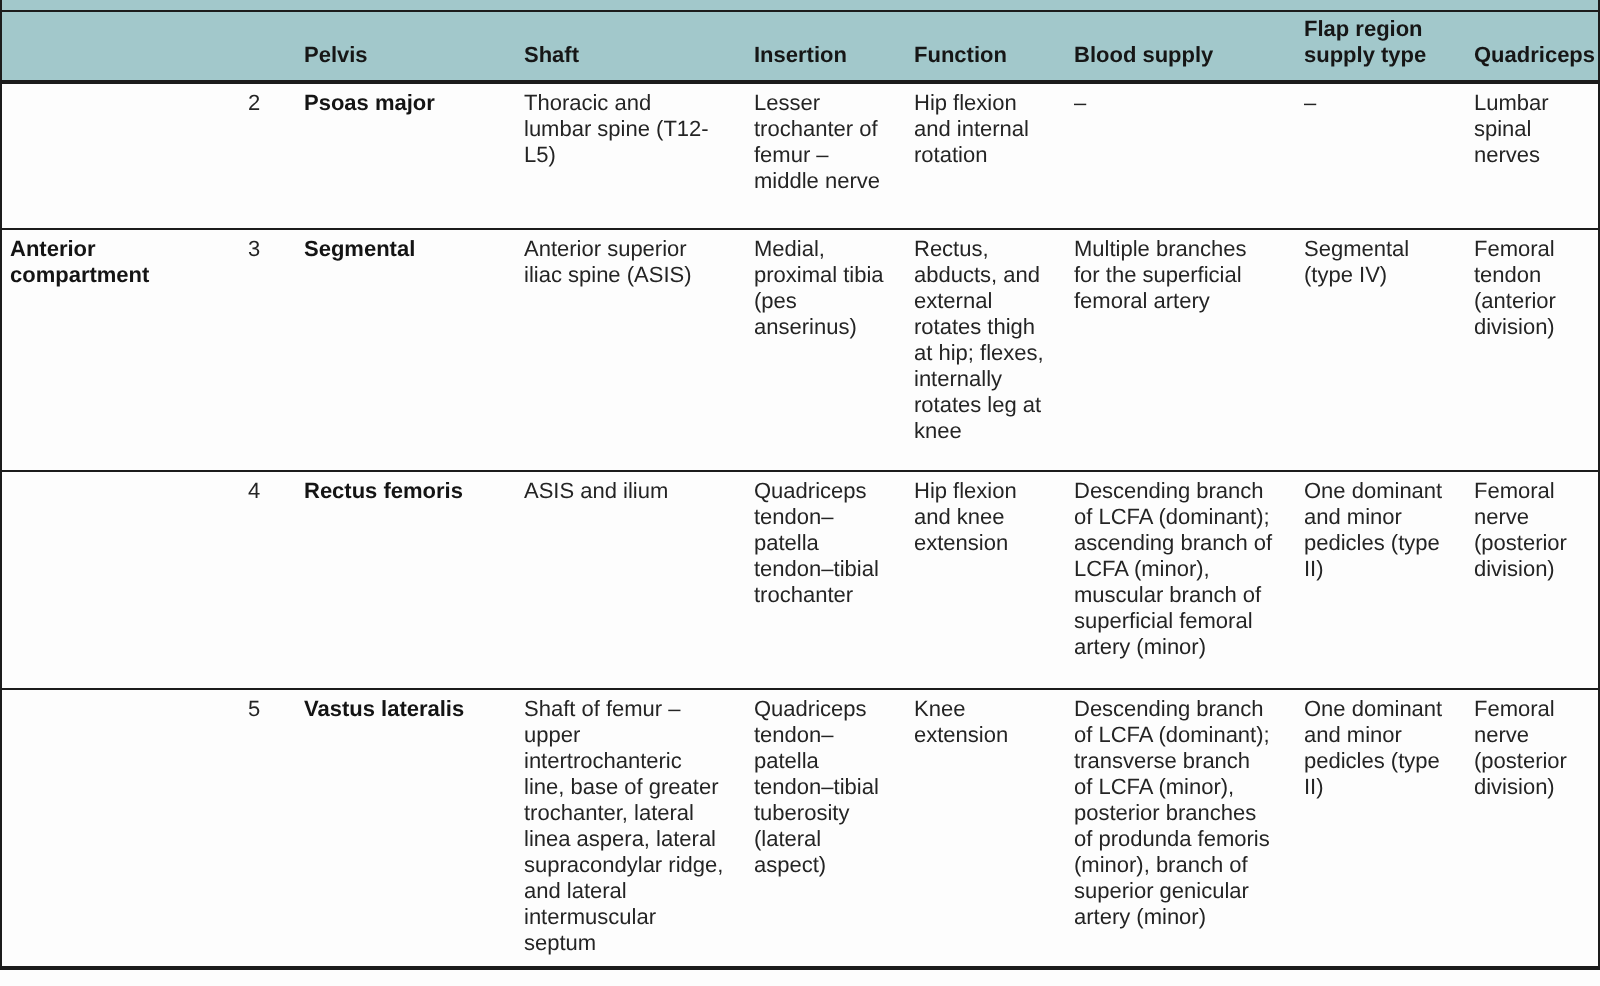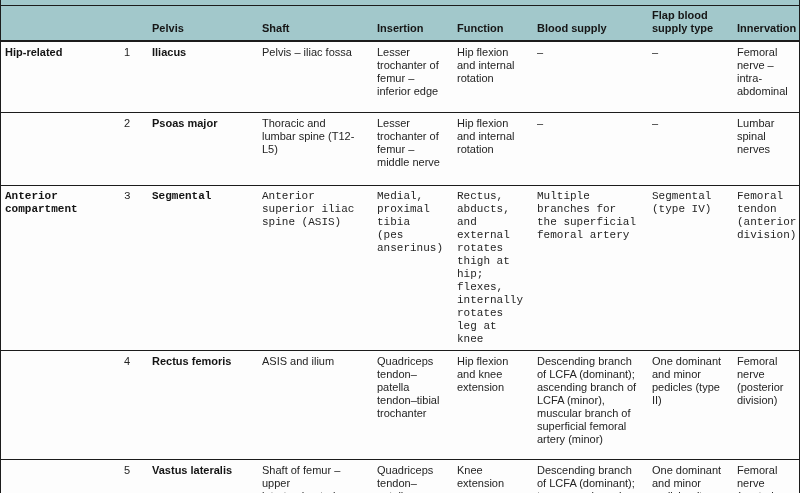"Flap blood supply type" th { text: blood -> region }
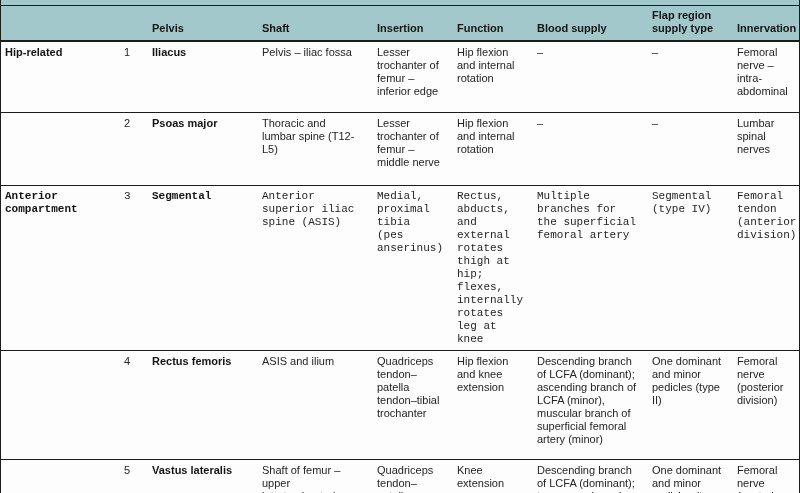"Innervation" th.innerv-h { text: Innervation -> Quadriceps }
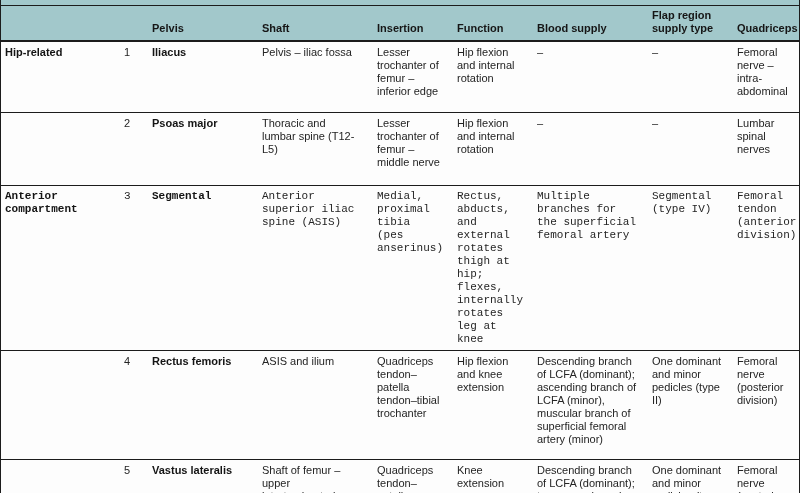"Hip-related" tr.r1 { html: <tr> <td>Hip-related</td> <td>1</td> <td>Iliacus</td> <td>Pelvis – iliac fossa</td> <td>Lesser trochanter of femur – inferior edge</td> <td>Hip flexion and internal rotation</td> <td>–</td> <td>–</td> <td>Femoral nerve – intra-abdominal</td> </tr> -> none }
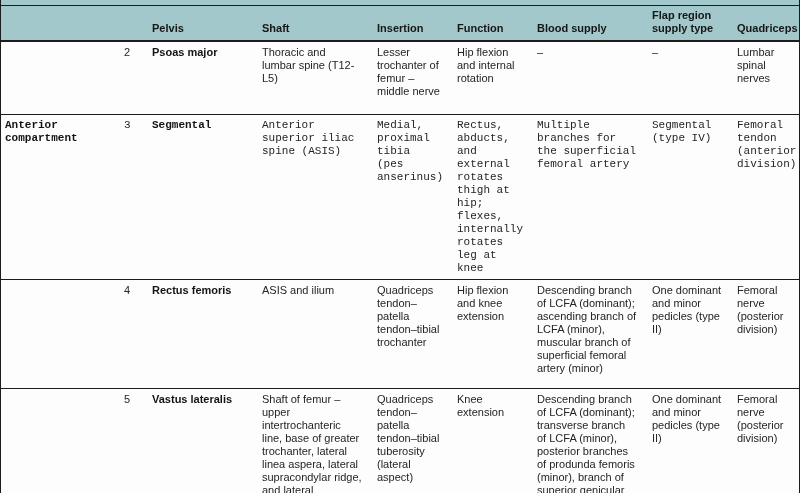"Anterior compartment" tr.r3 td { font-family: Liberation Mono, monospace -> none }
